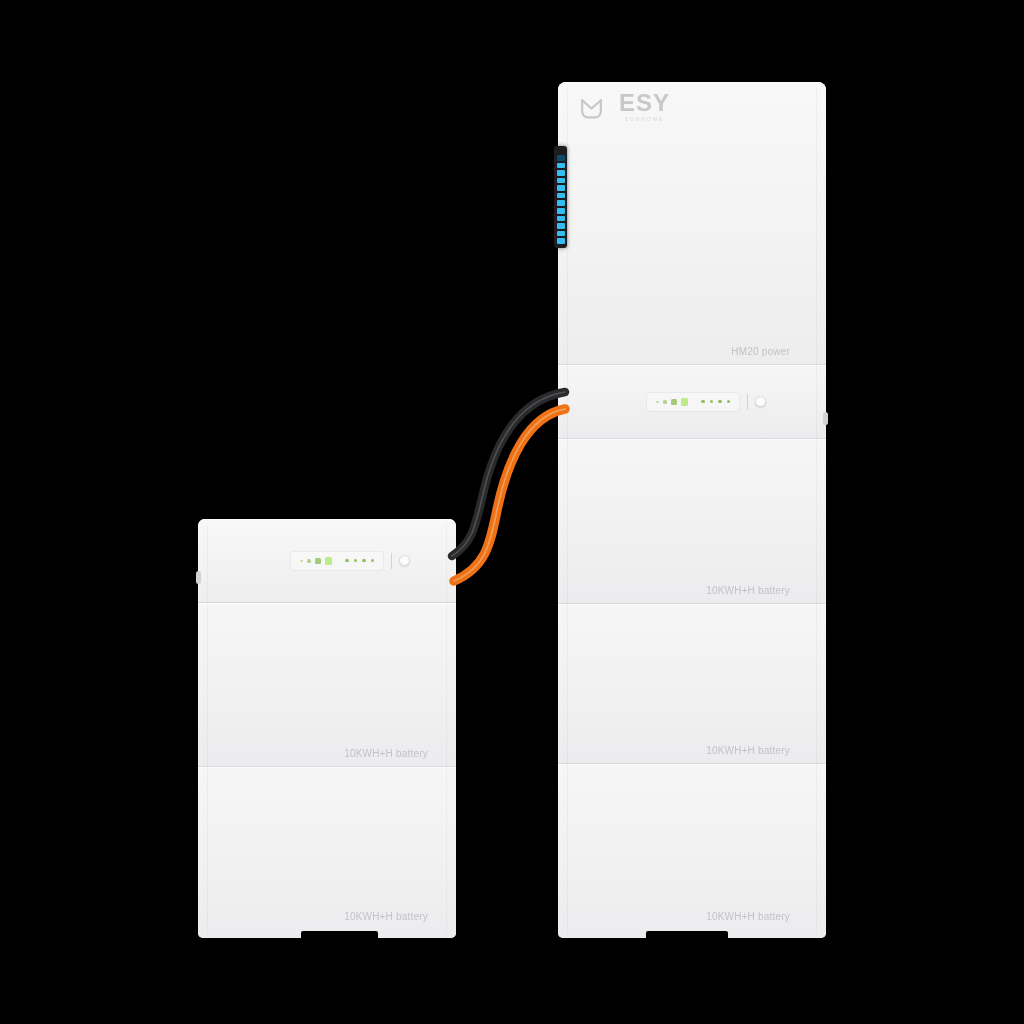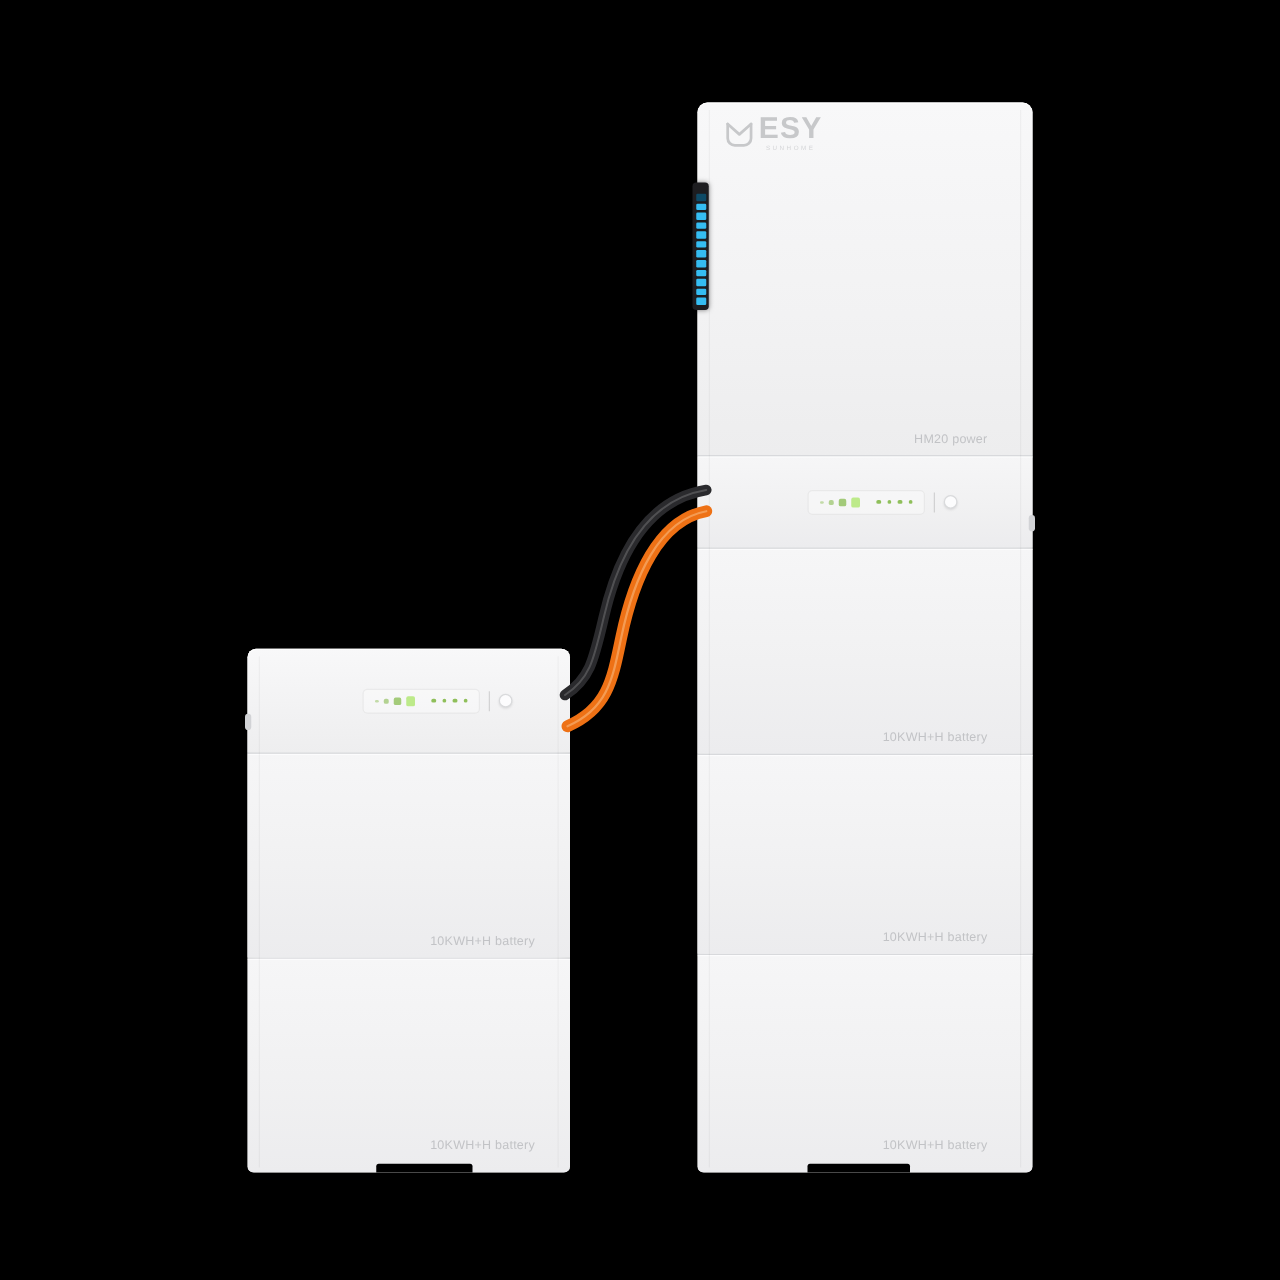"ESY" .logo { align-items: flex-start -> center; gap: 2px -> 14px }
